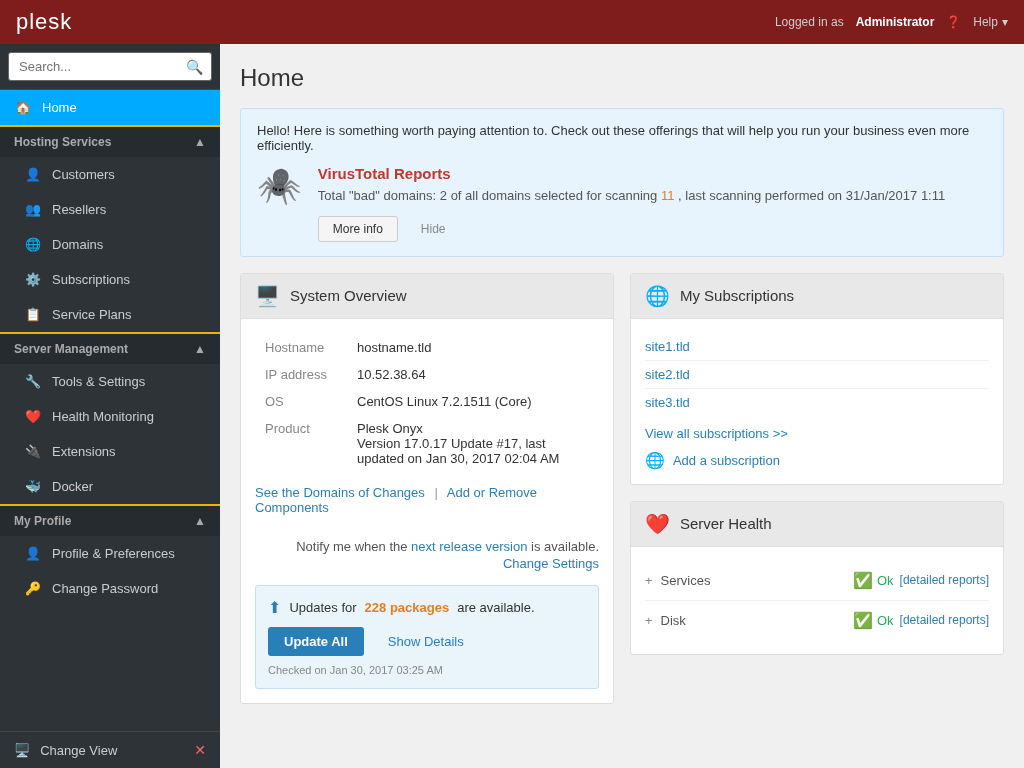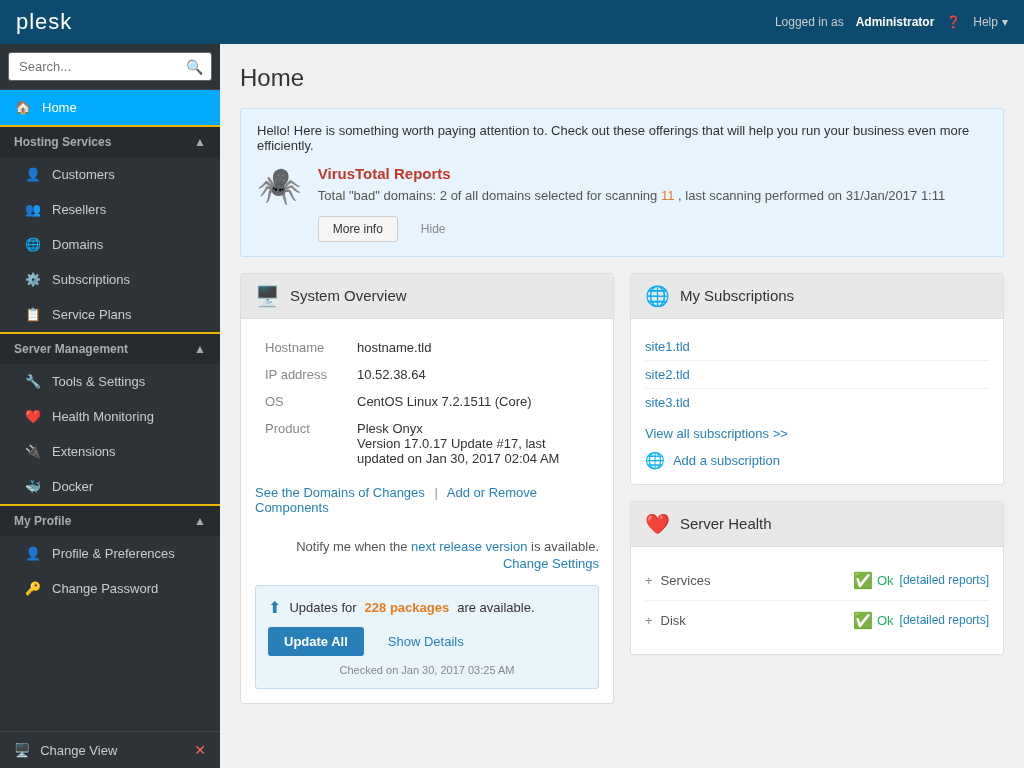"plesk" .topbar { background: #0c4a6e -> #7f1d1d }
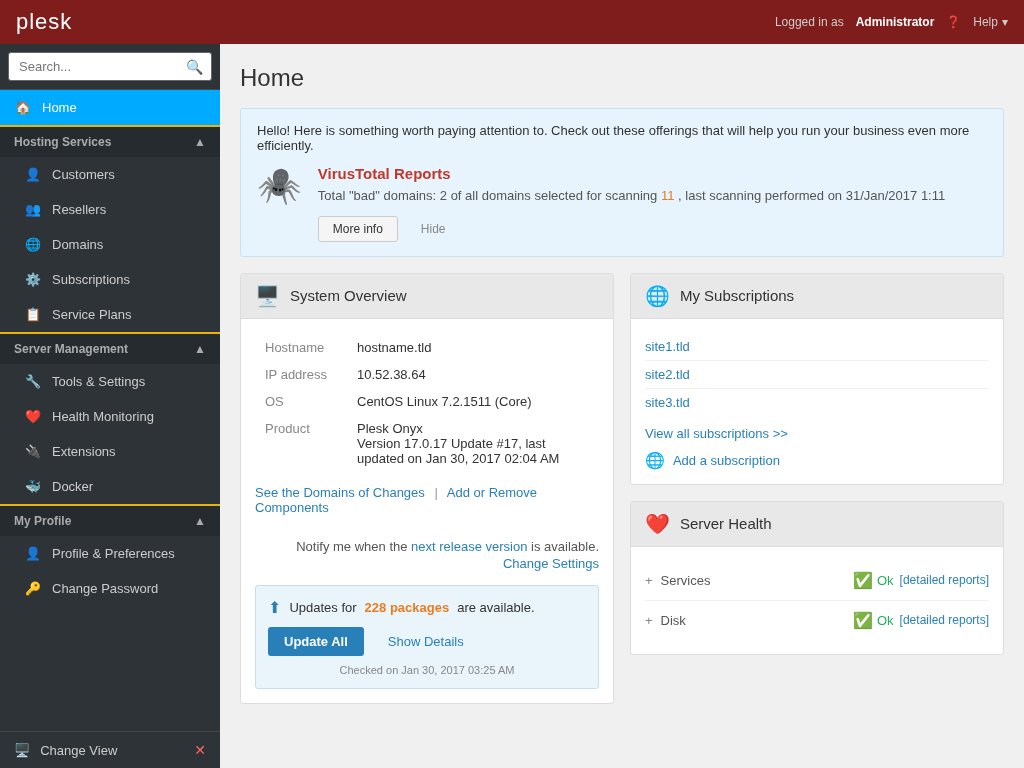"Checked on Jan 30, 2017" .updates-footer { text-align: center -> none }
